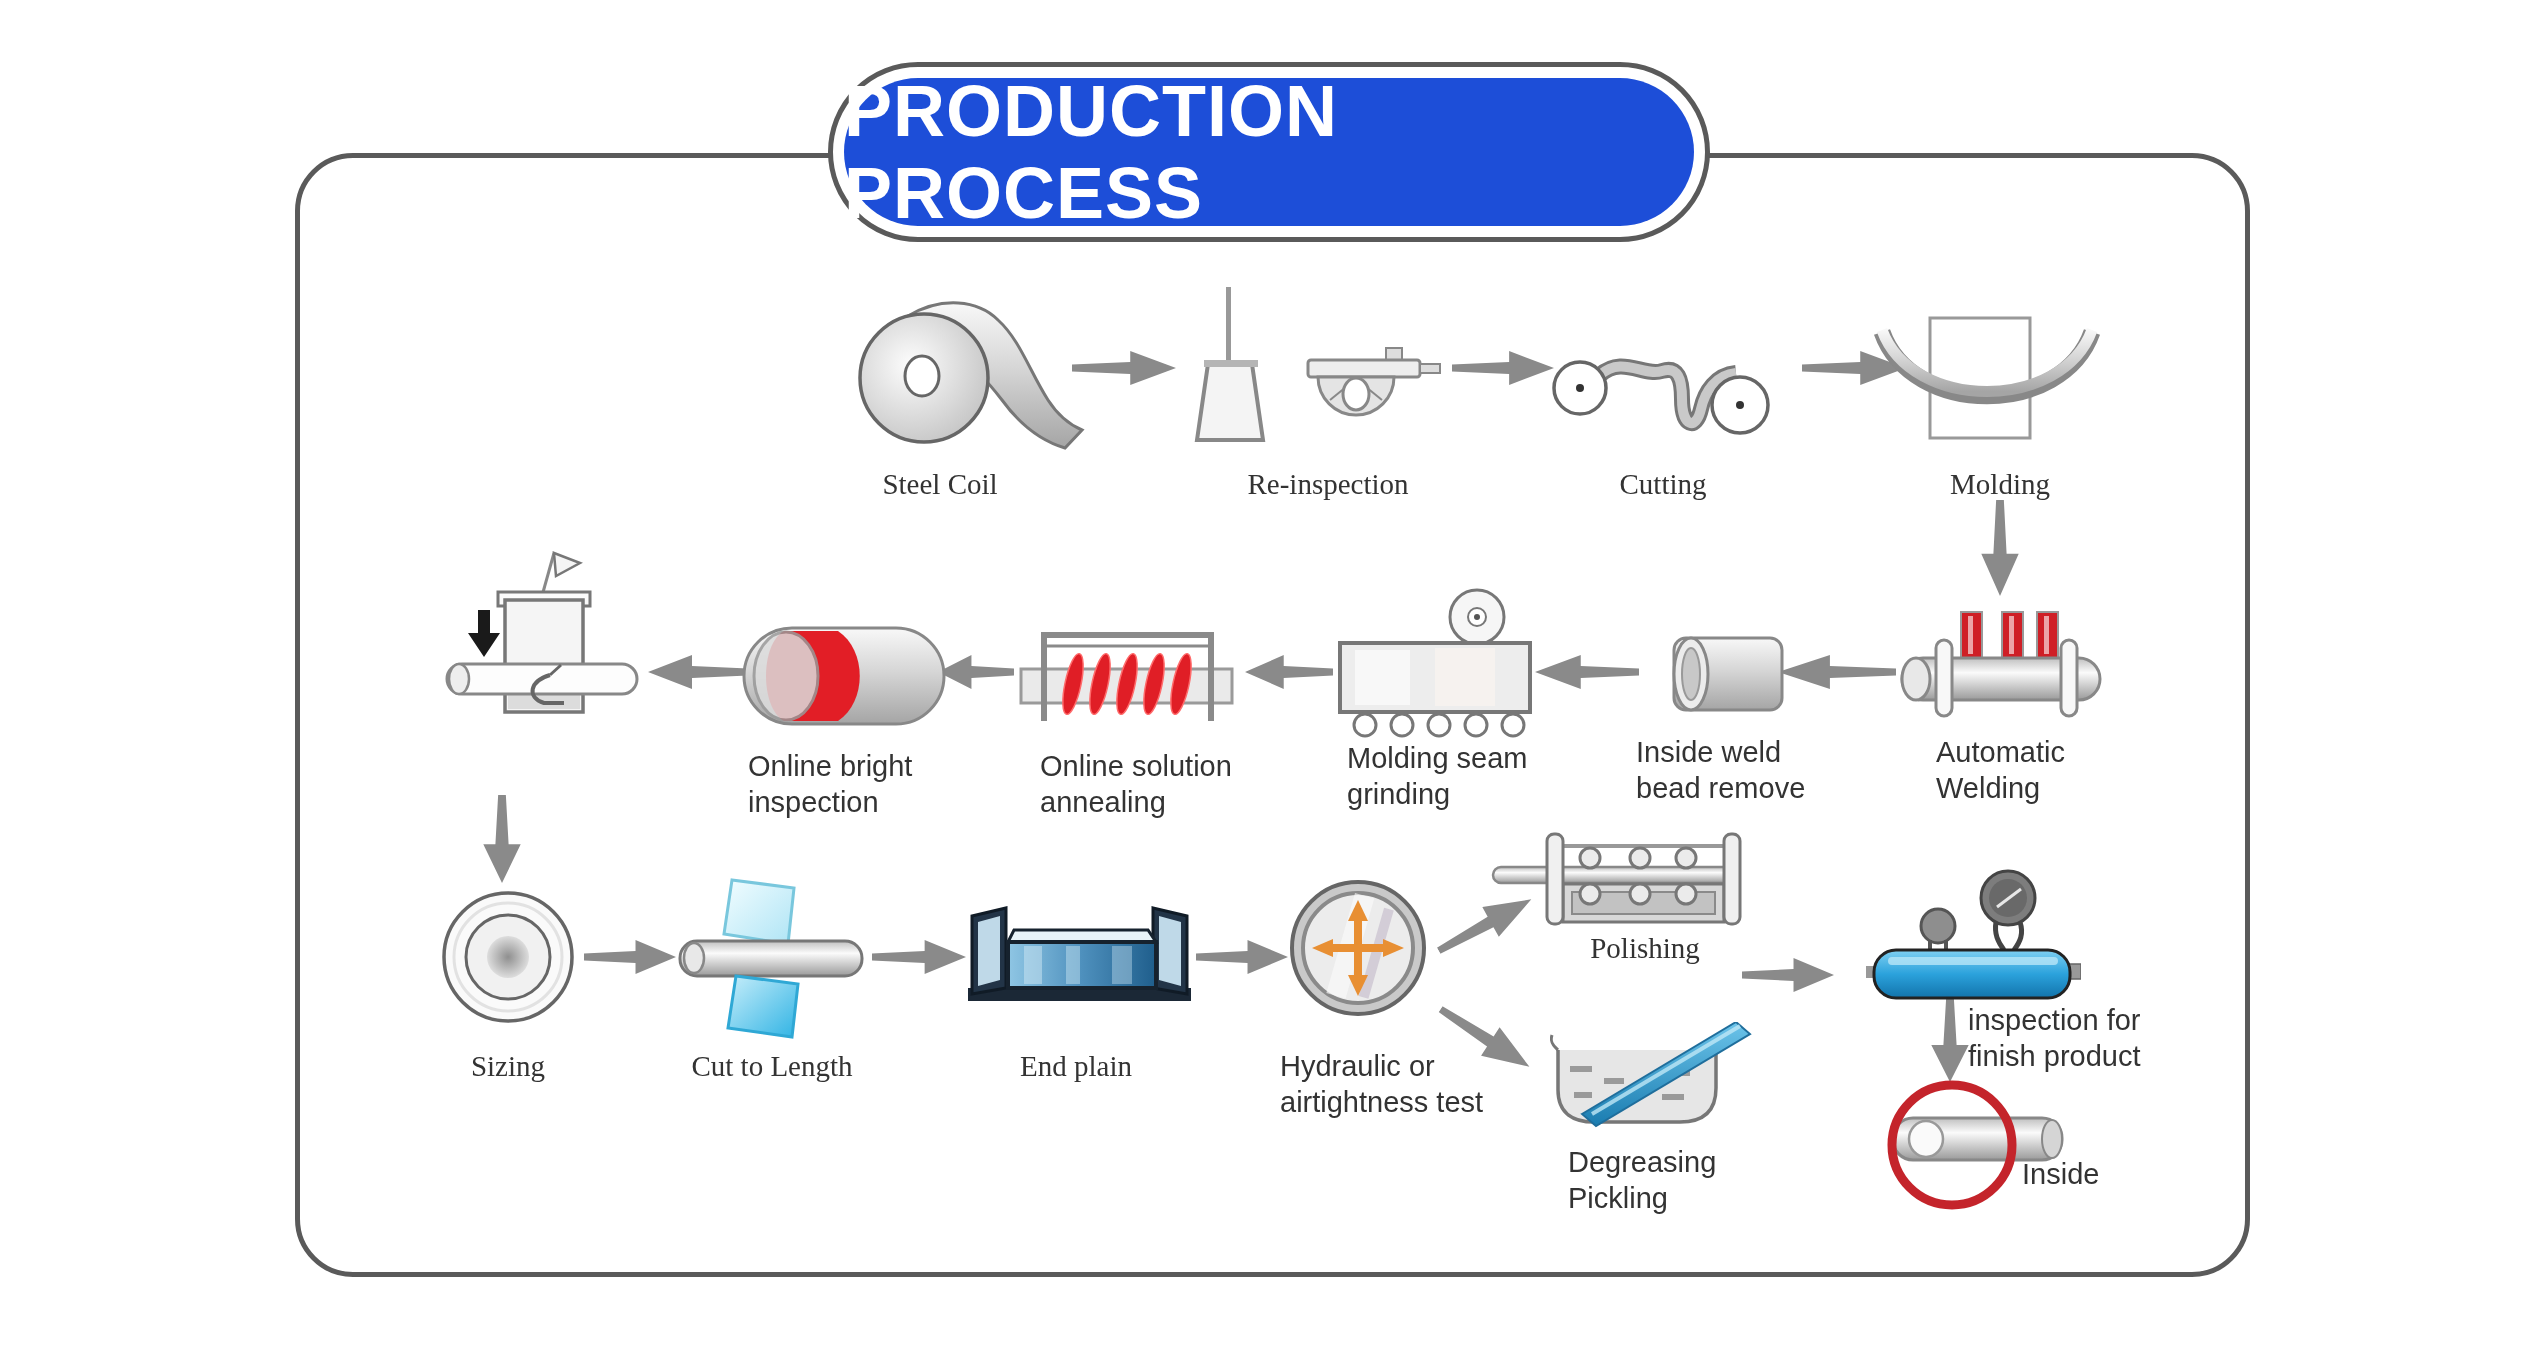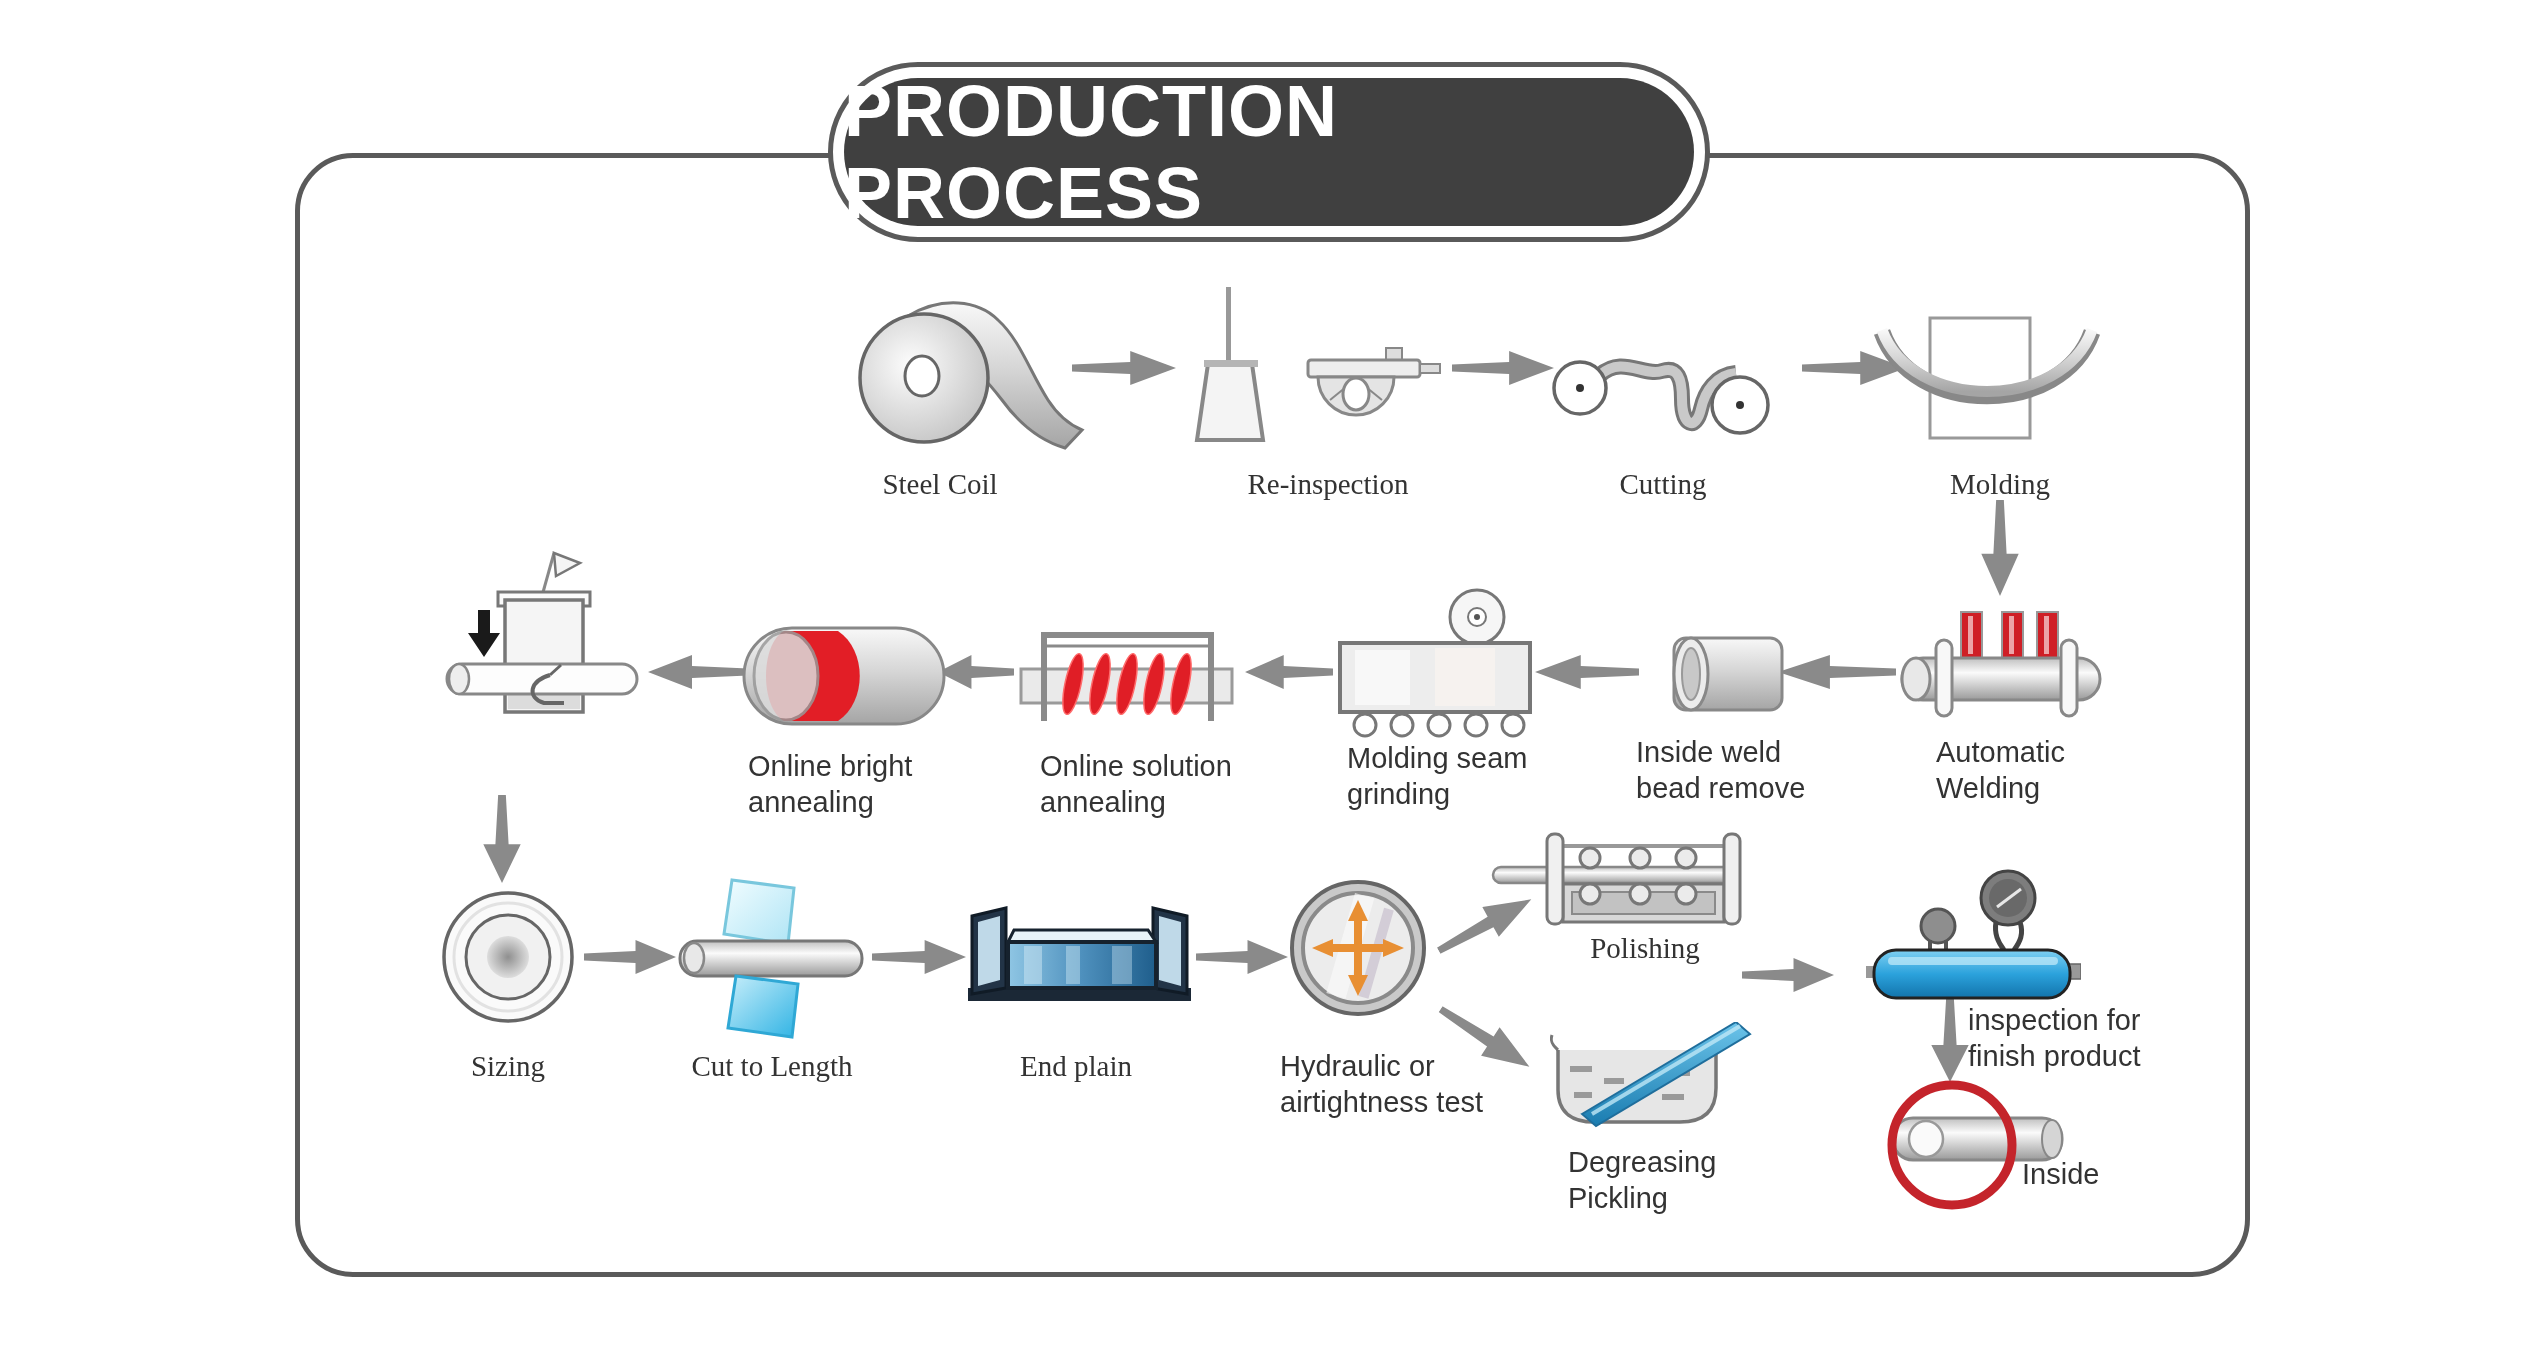"PRODUCTION PROCESS" #pill-inner { background: #404040 -> #1d4ed8 }
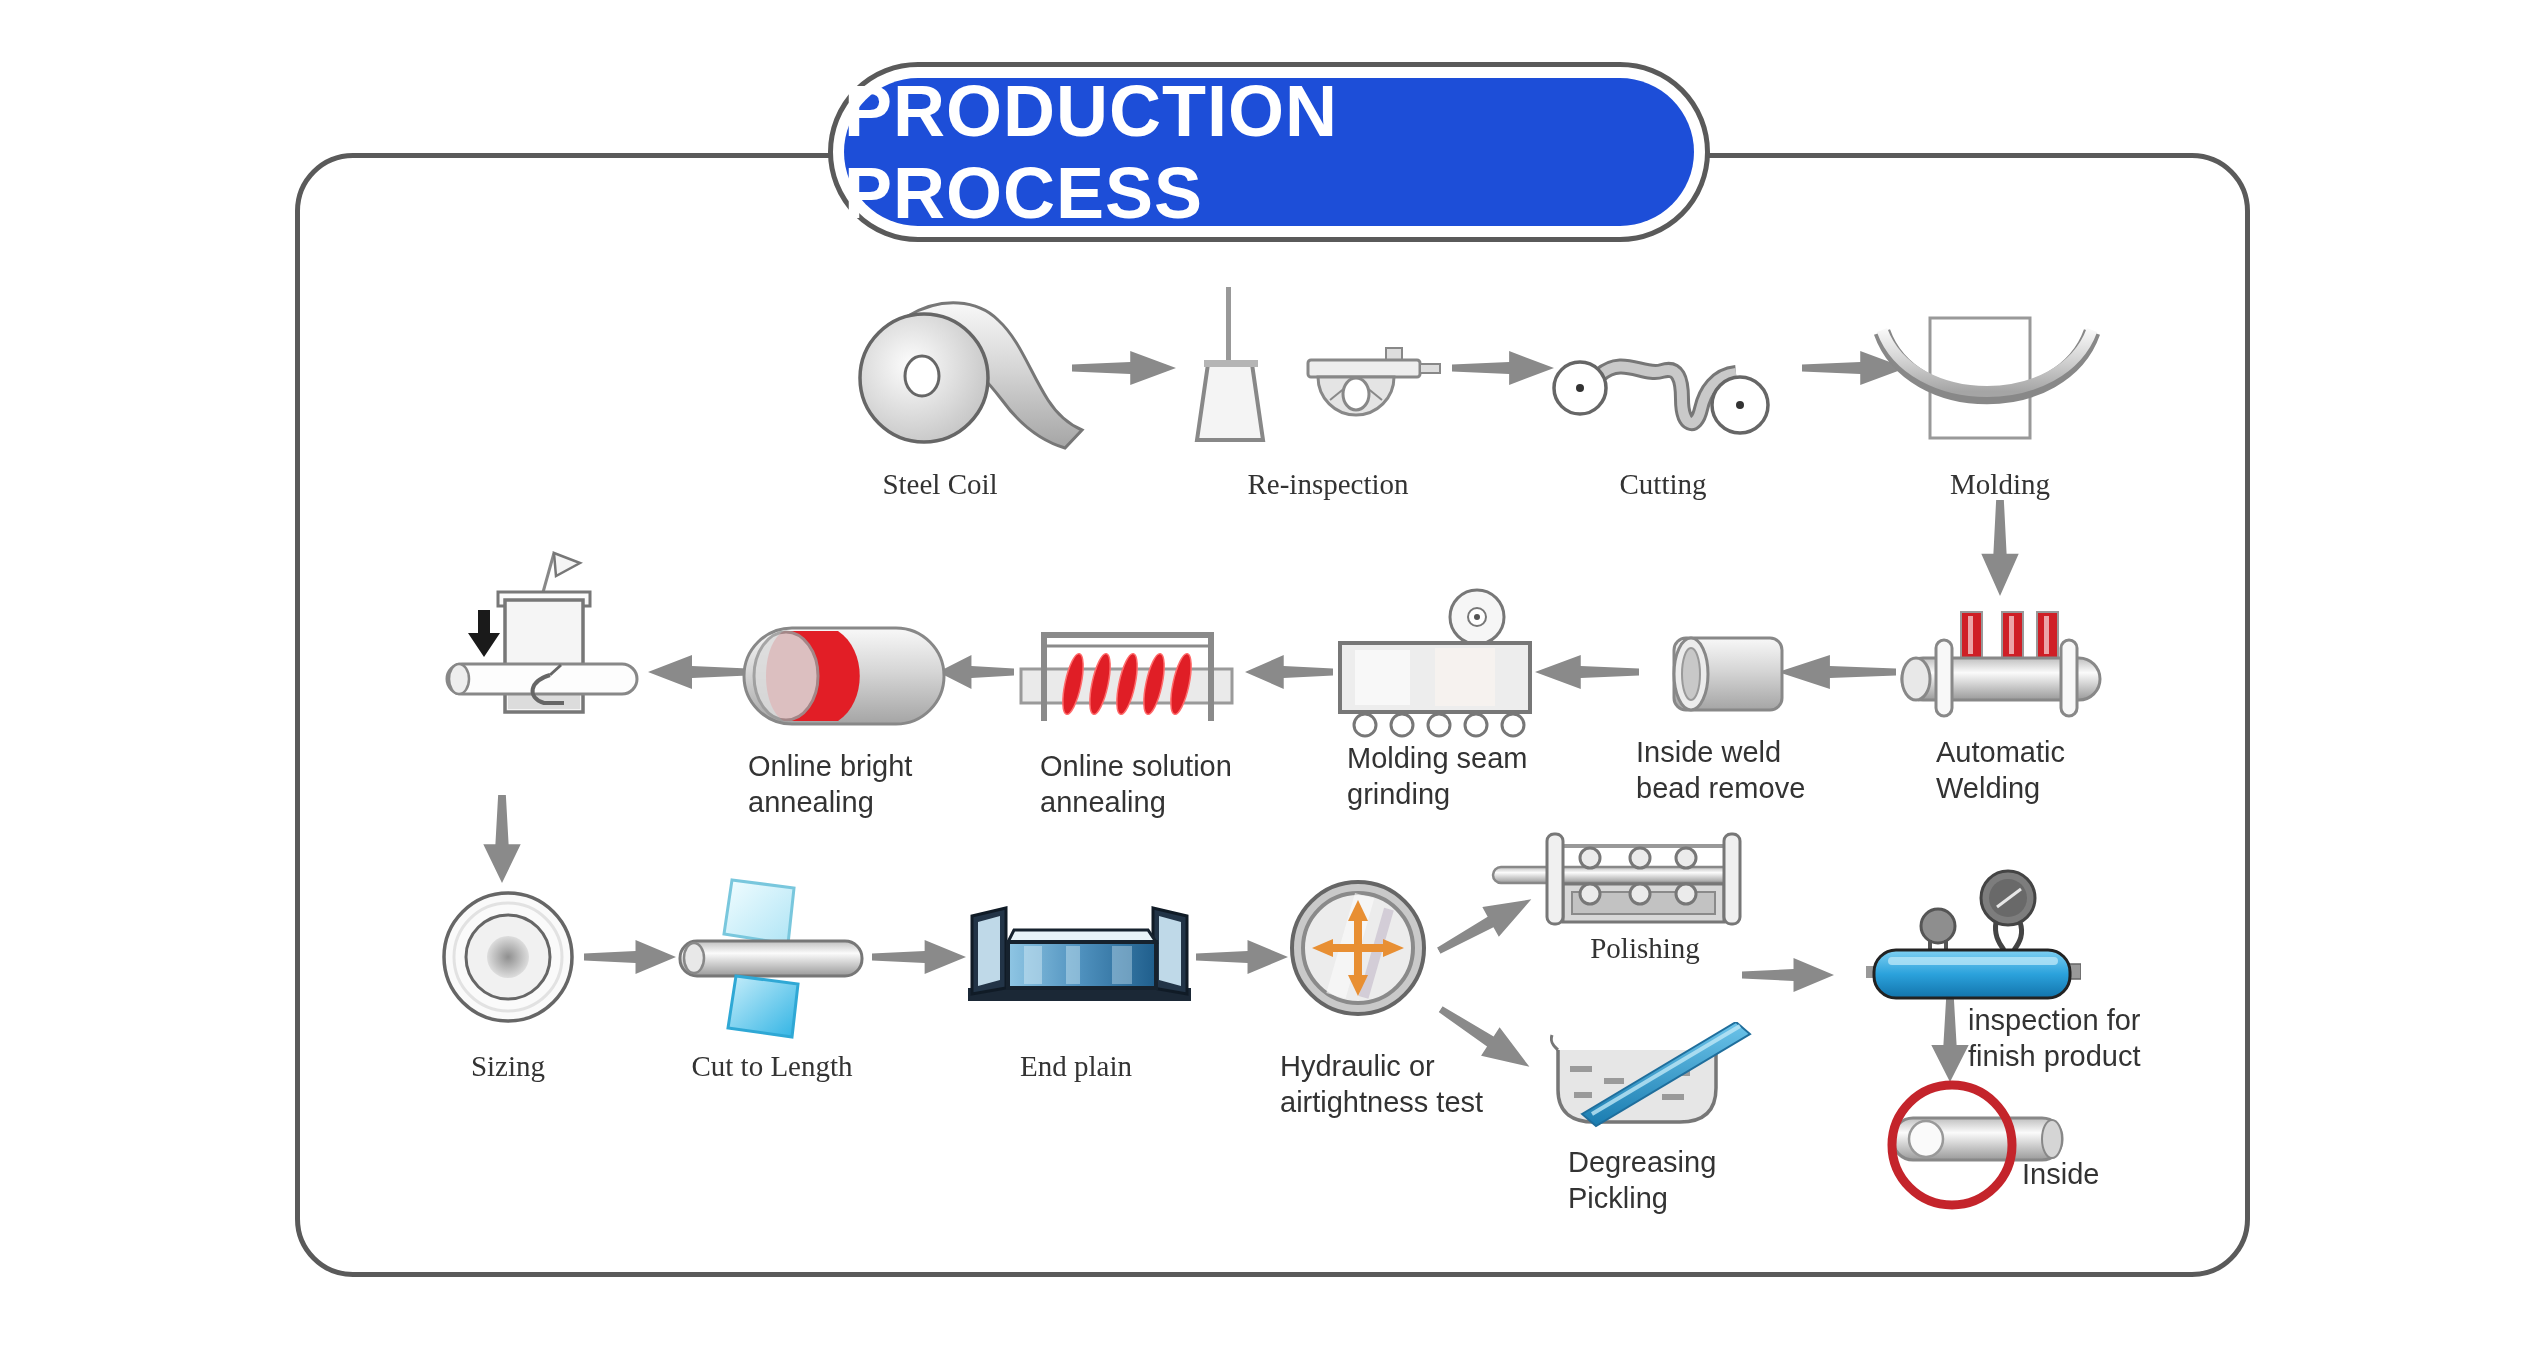"Online bright" div.lbl { text: annealing -> inspection }
